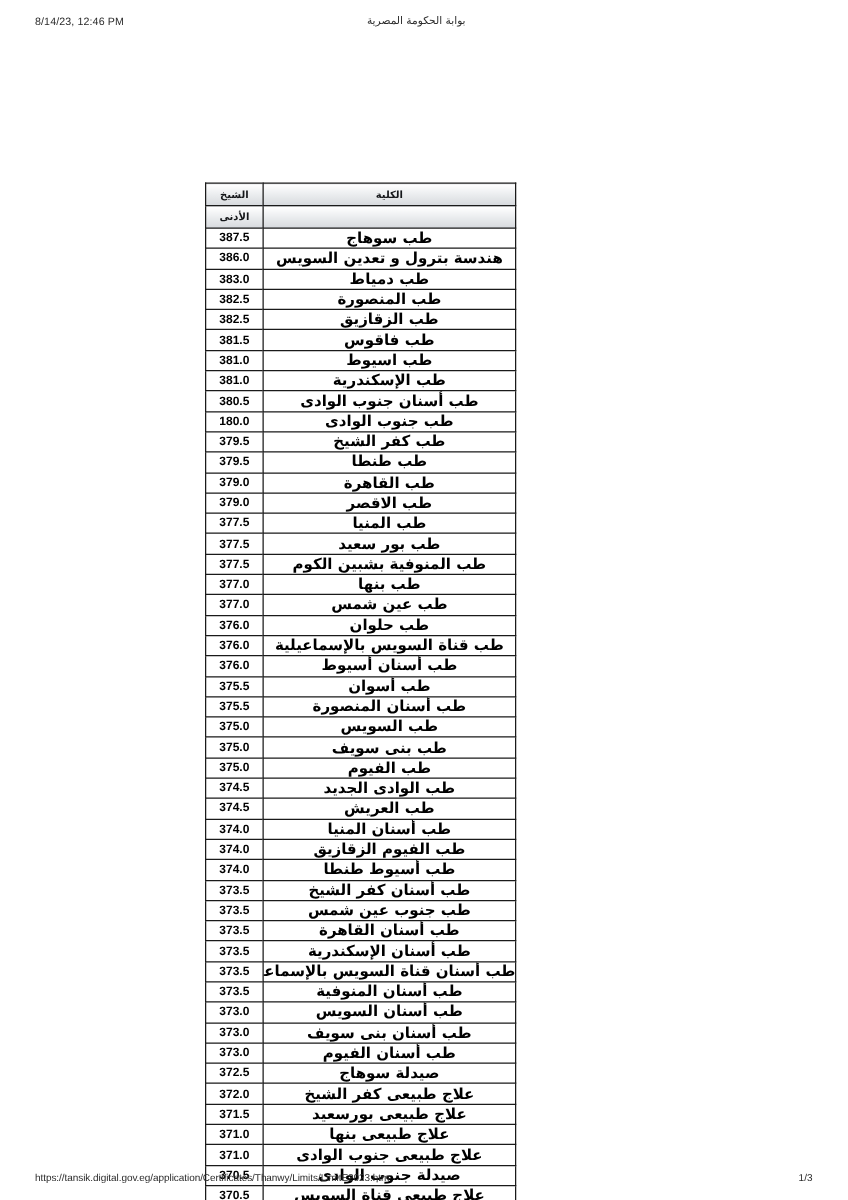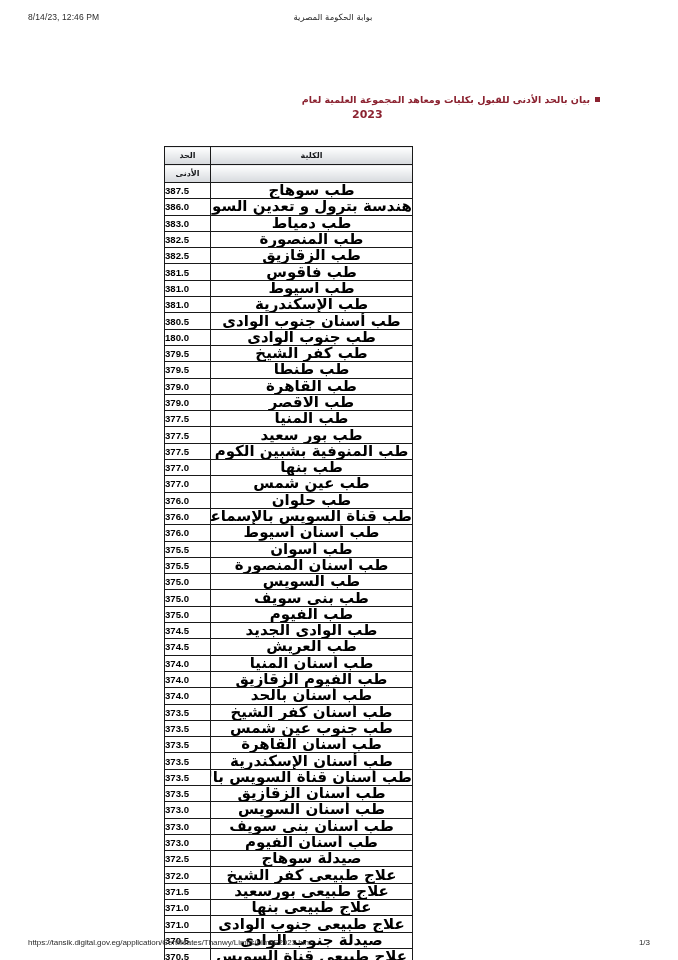"بيان بالحد الأدنى للقبول بكليات" div.title-block { html: <div> <div> <span></span><span>بيان بالحد الأدنى للقبول بكليات ومعاهد المجموعة العلمية لعام</span> </div> <div>2023</div> </div> -> none }
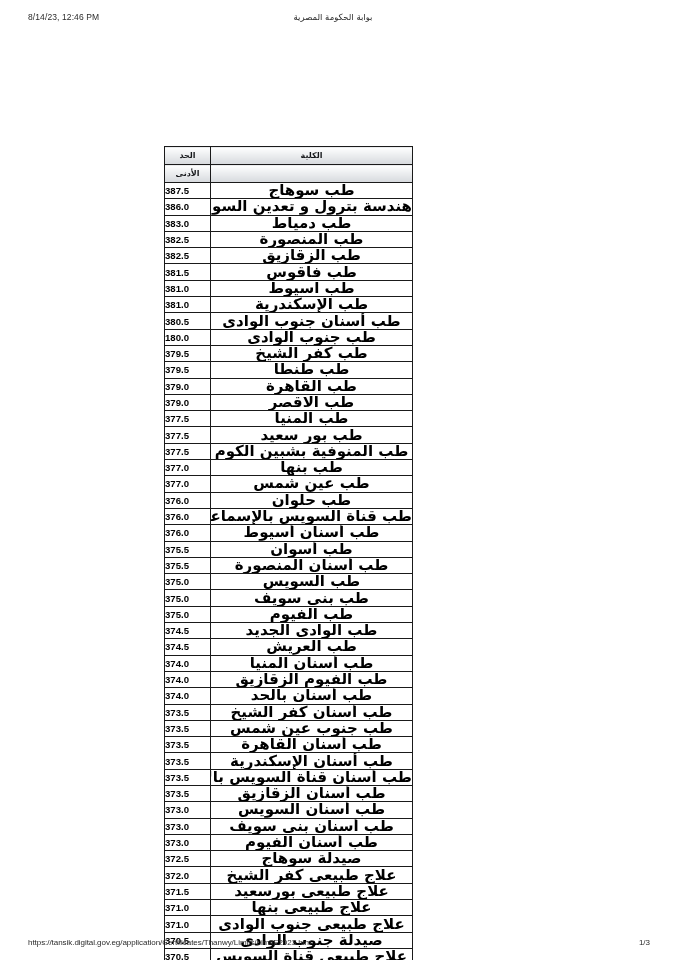"الحد" th.hdr-cell { text: الحد -> الشيخ }
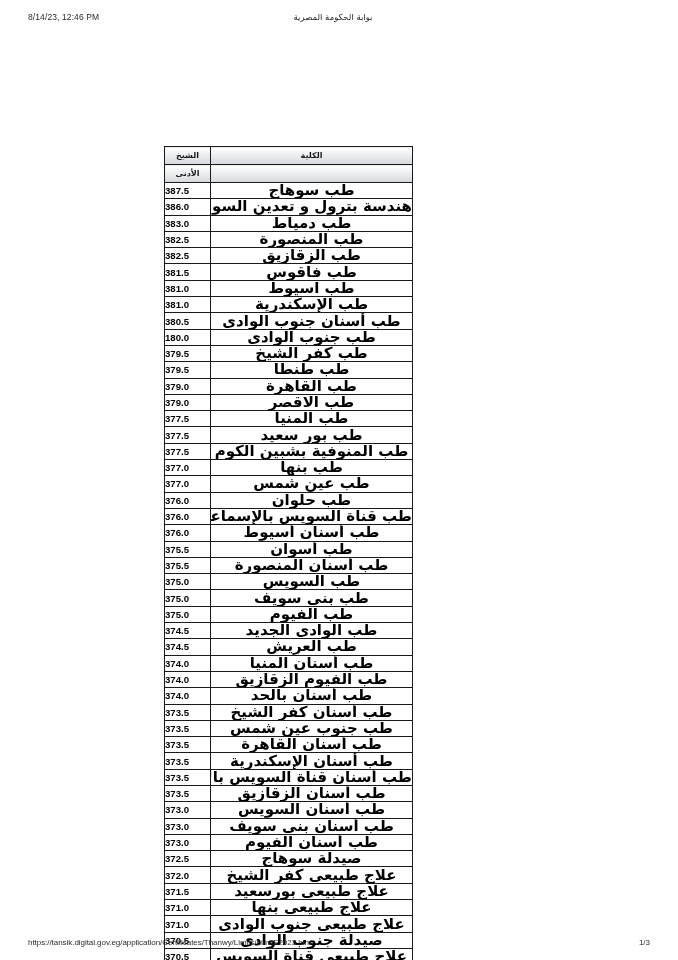"387.5" td.score { text-align: none -> center }
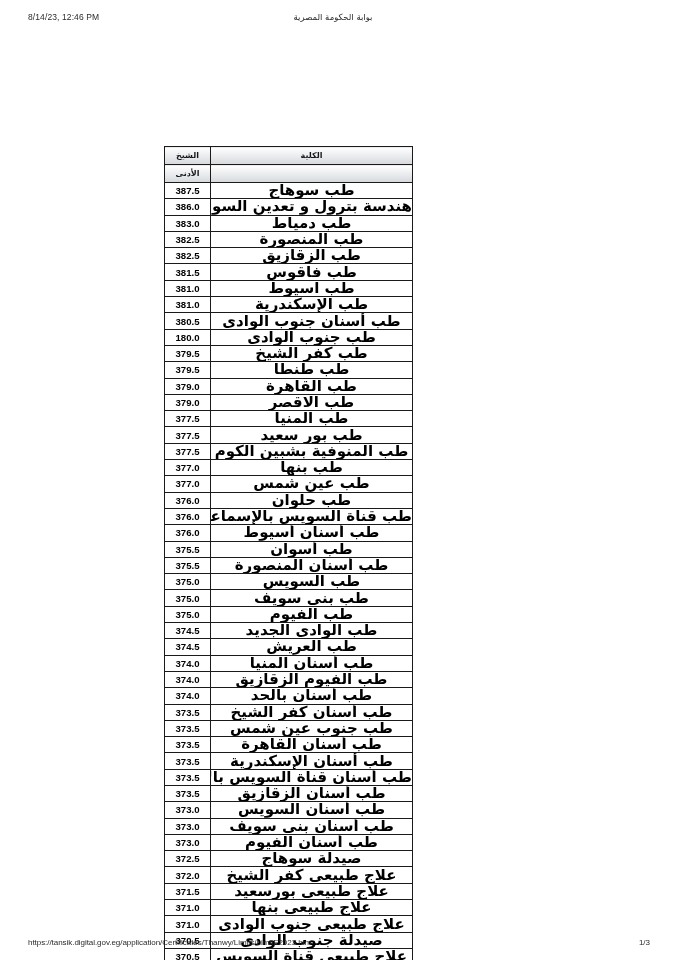"طب سوهاج" td.college { font-size: 15px -> 12px }
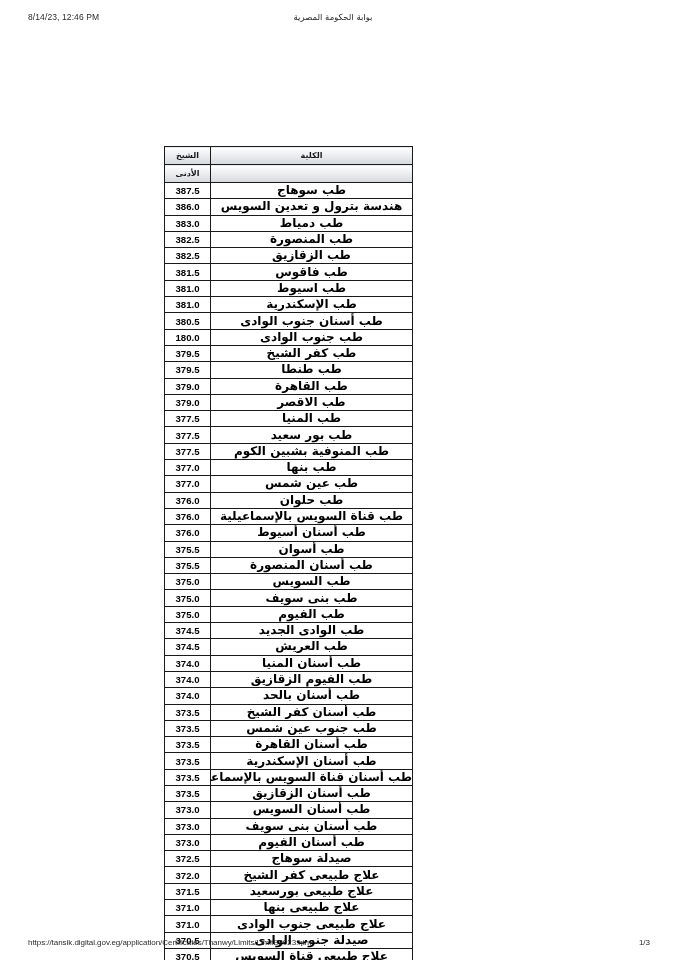"طب أسنان بالحد" td.college { text: أسنان بالحد -> أسيوط طنطا }
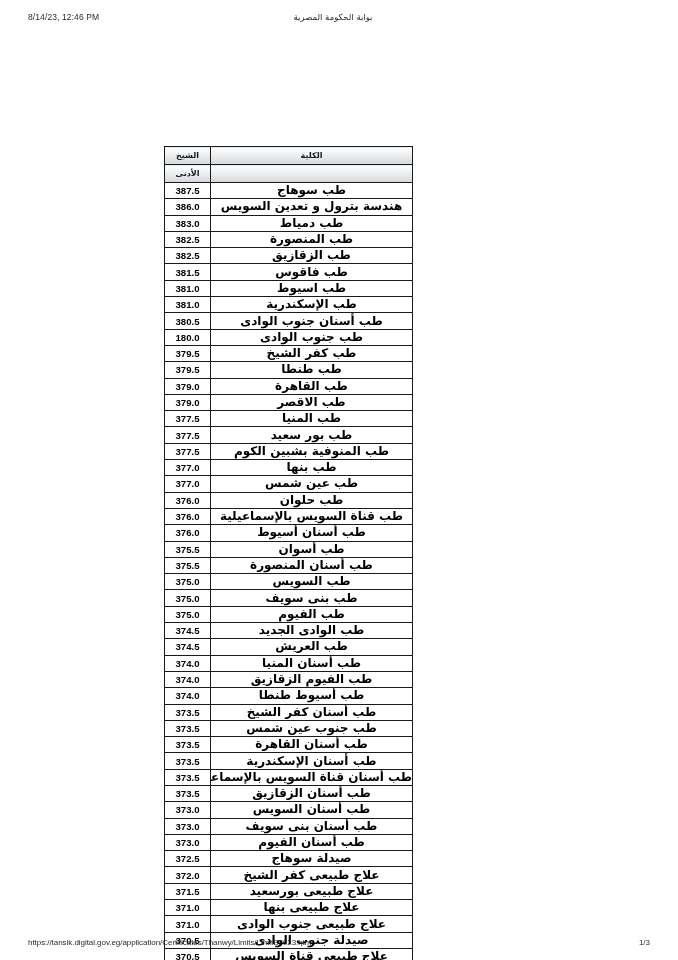"طب أسنان الزقازيق" td.college { text: الزقازيق -> المنوفية }
